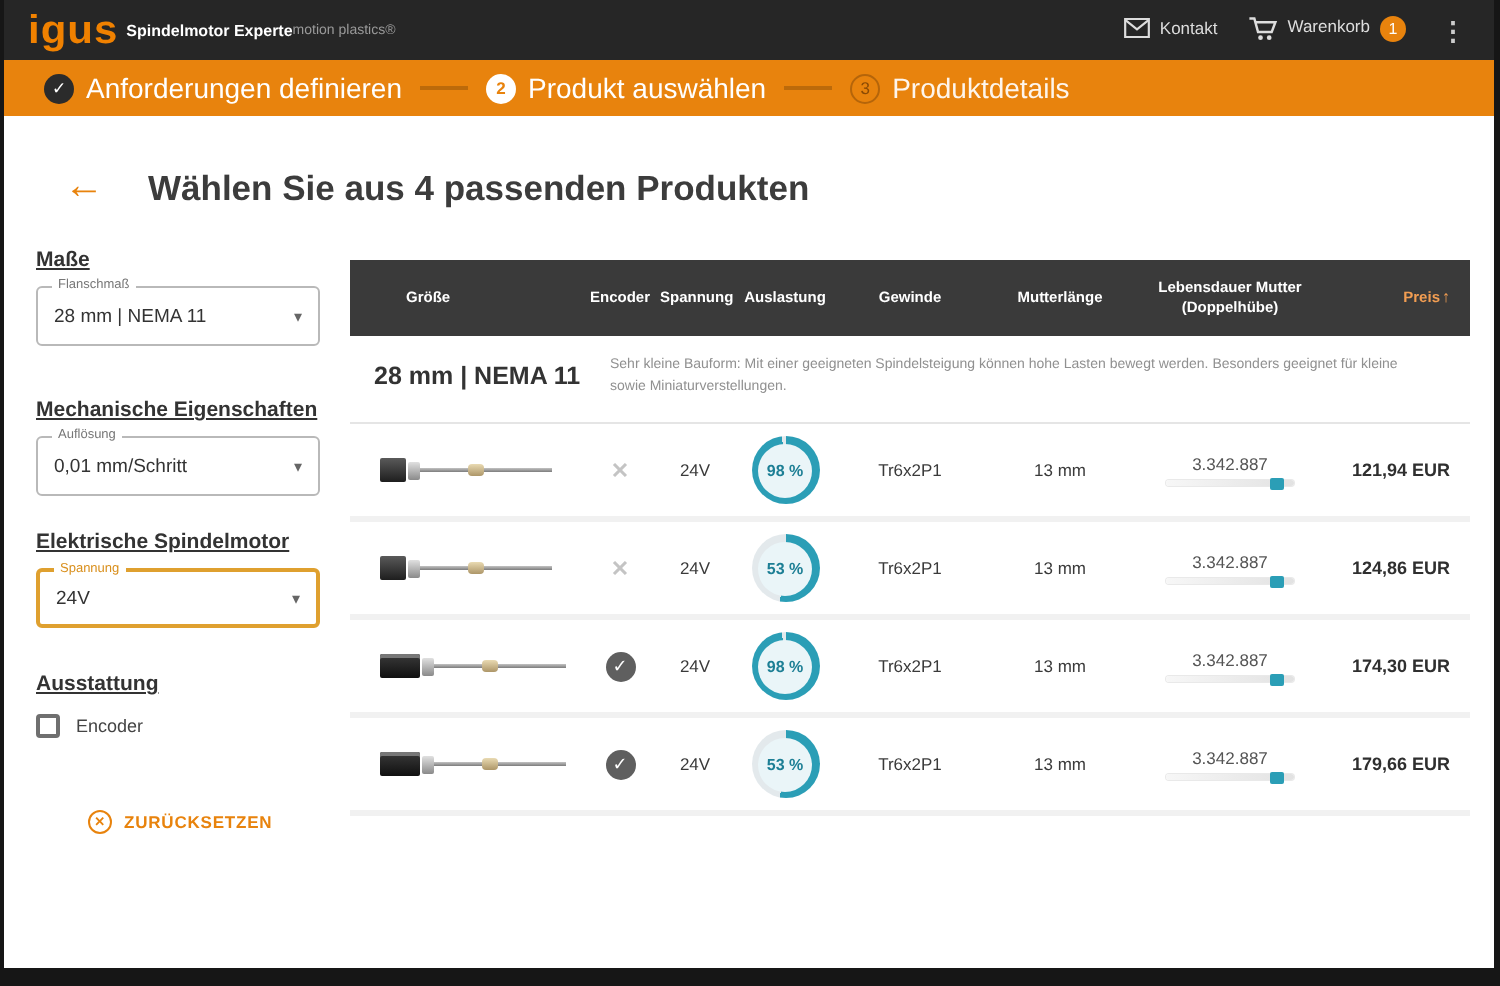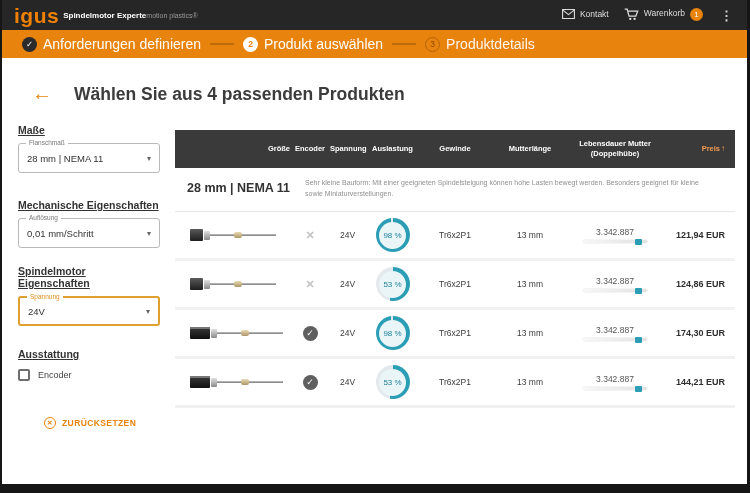"Größe" .th-first { text-align: right -> left }
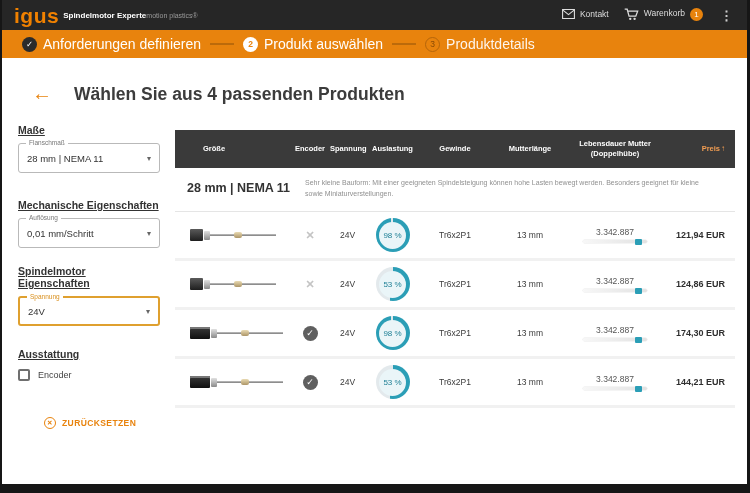"98 %" .gauge-inner { font-weight: normal -> bold }
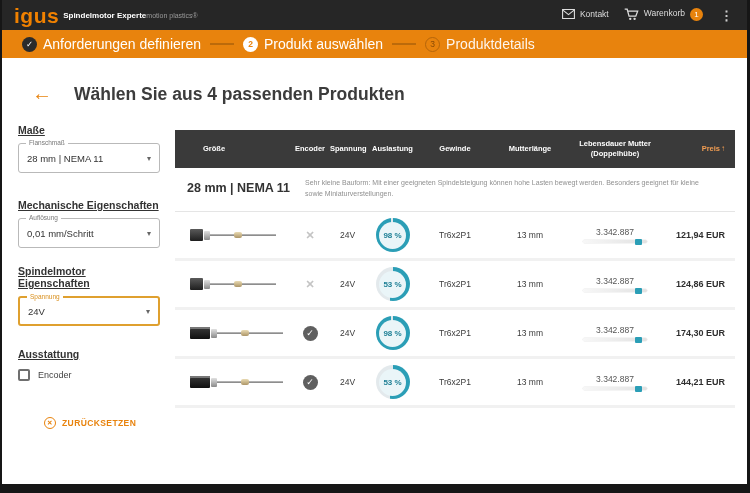"Spindelmotor Eigenschaften" div.f-head { text: Spindelmotor Eigenschaften -> Elektrische Spindelmotor }
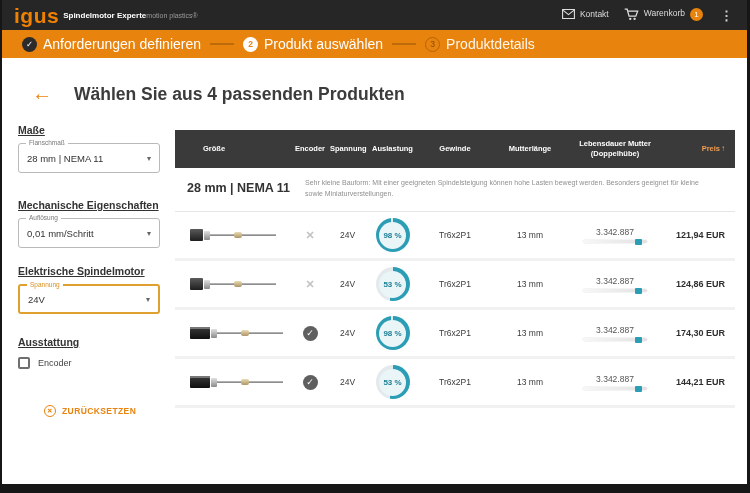"144,21 EUR" div.cell { text: 144,21 -> 179,66 }
